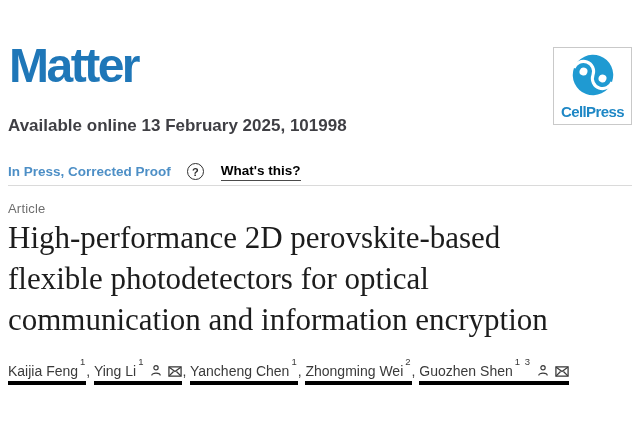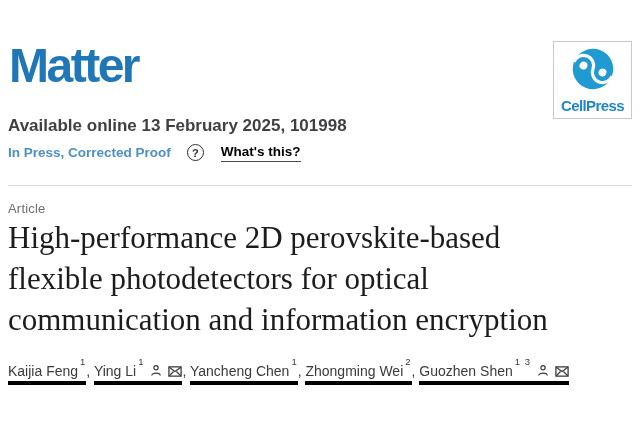"CellPress" .publisher-box { top: 41px -> 47px }
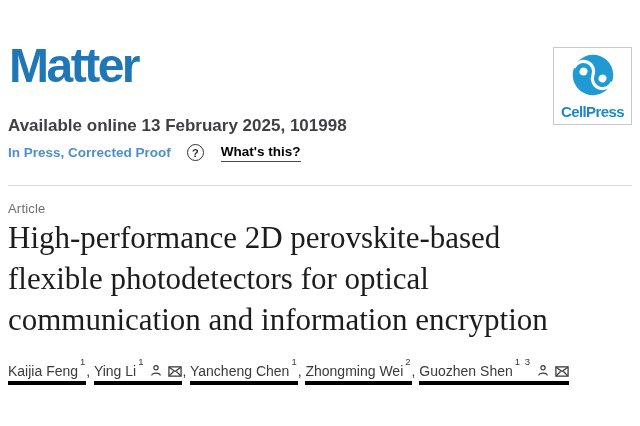"In Press, Corrected Proof" .status-row { top: 143px -> 162px }
